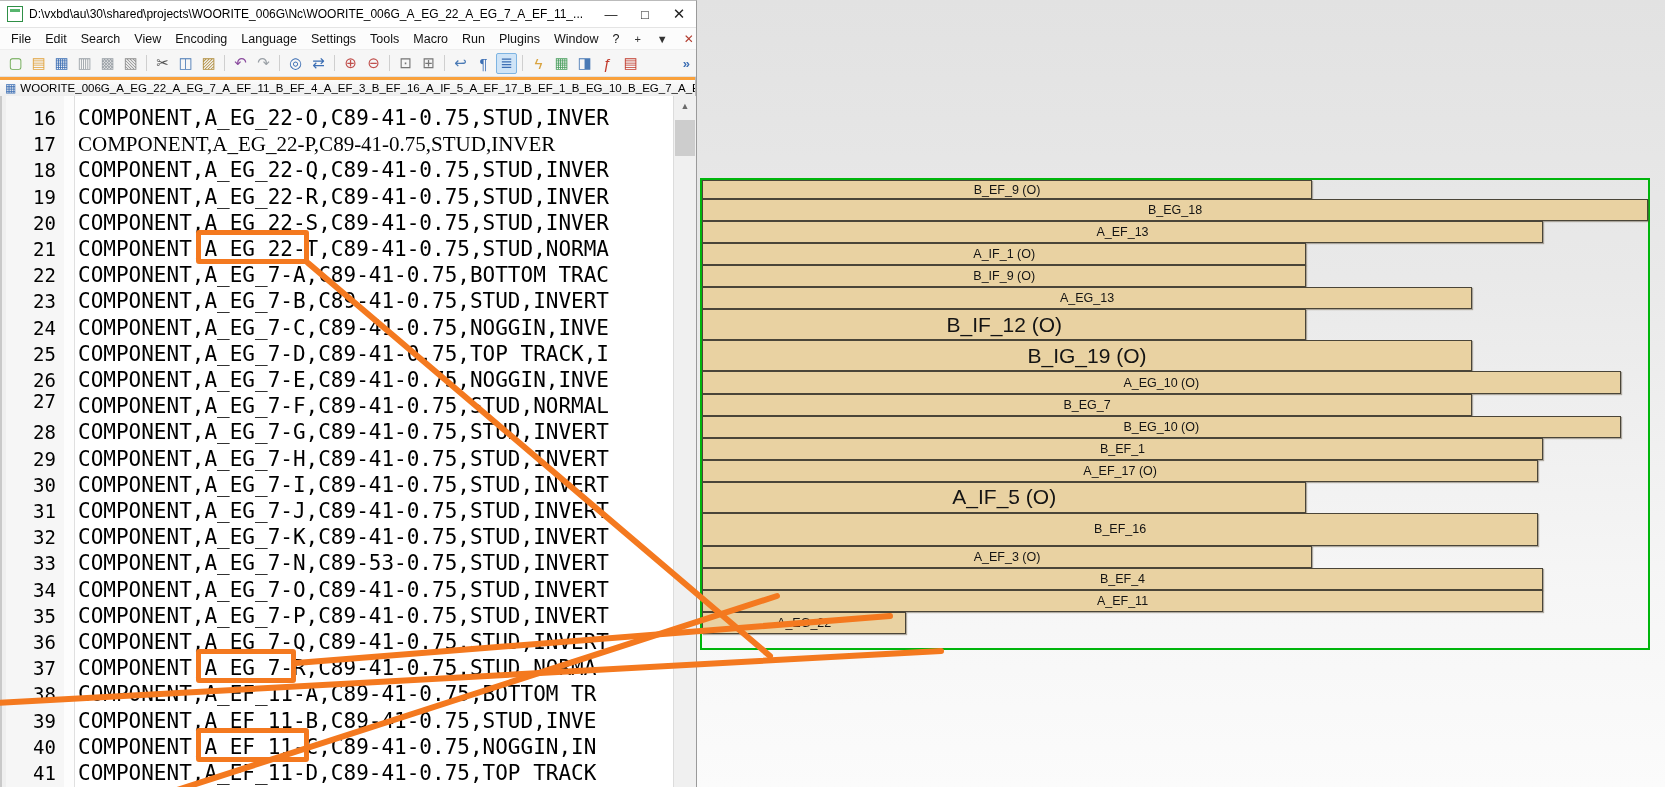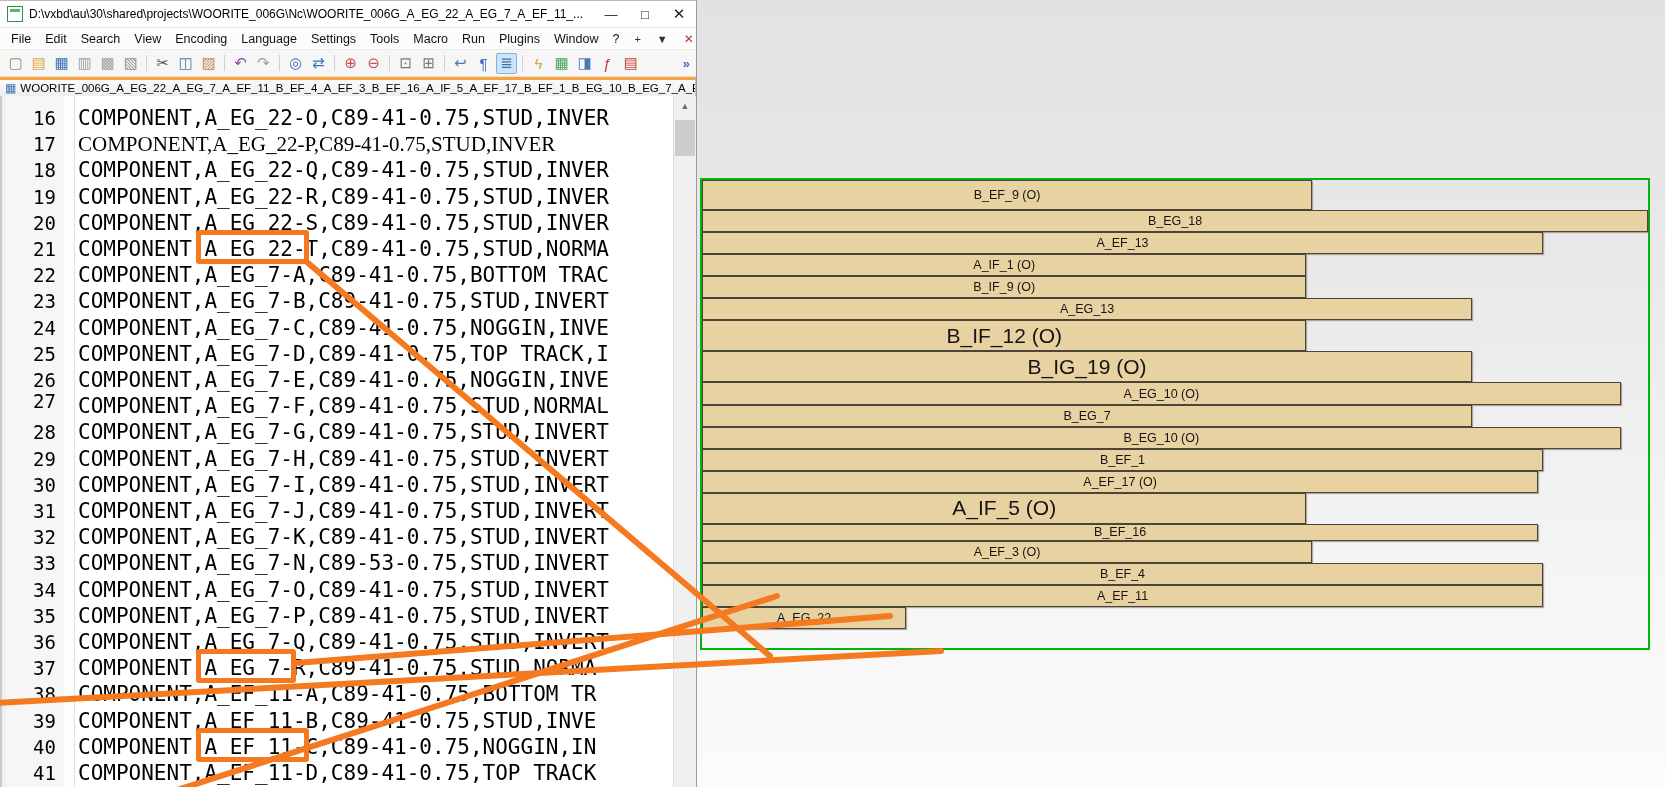"B_EF_9 (O)" div.bar-row { height: 30px -> 19px }
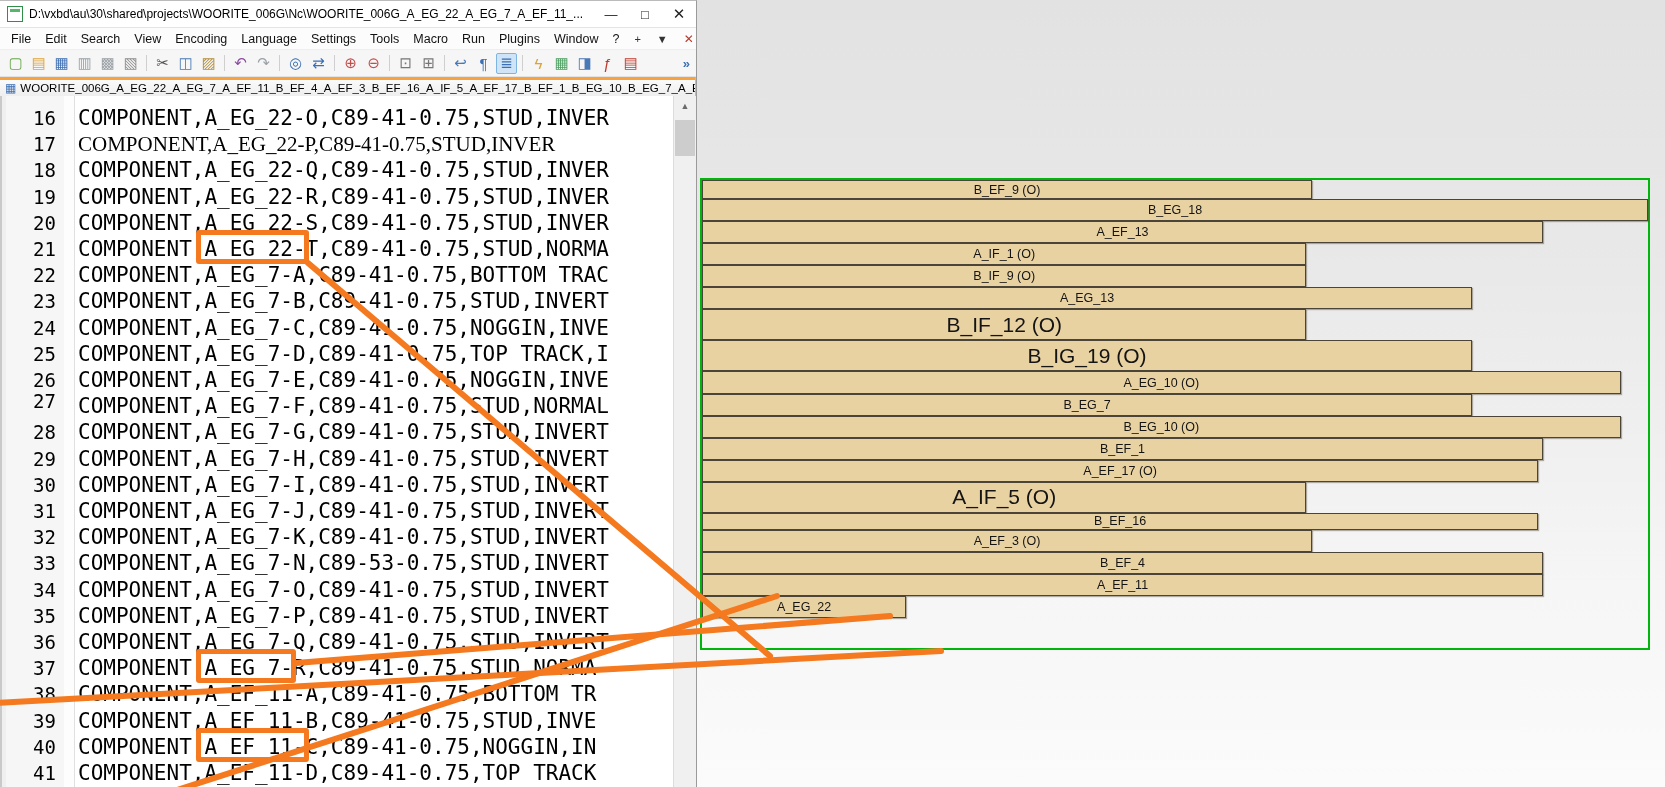"B_EF_16" div.bar-row { height: 17px -> 33px }
